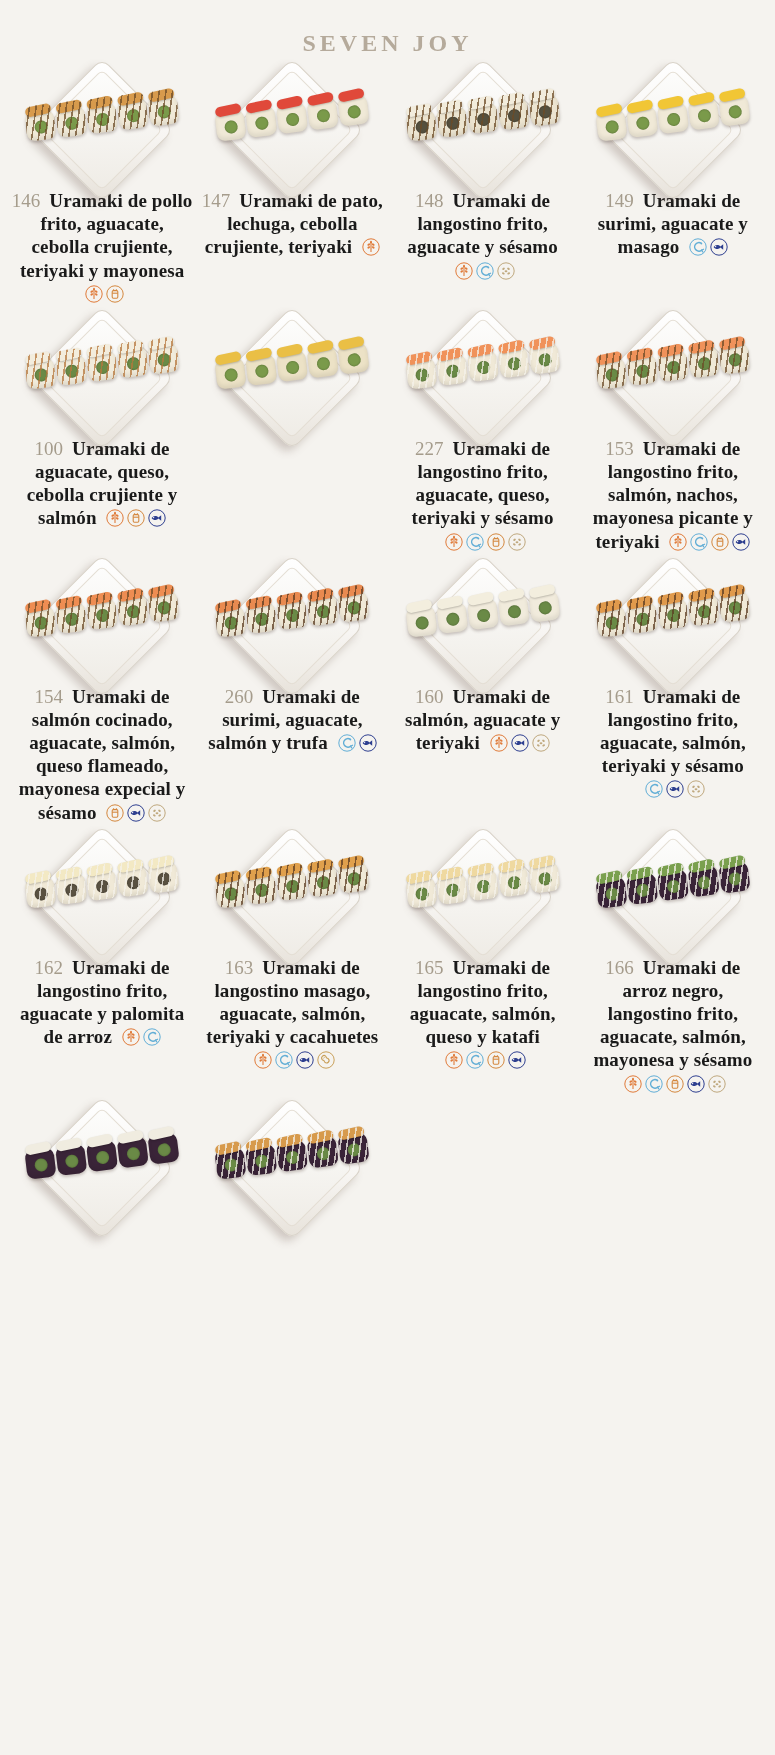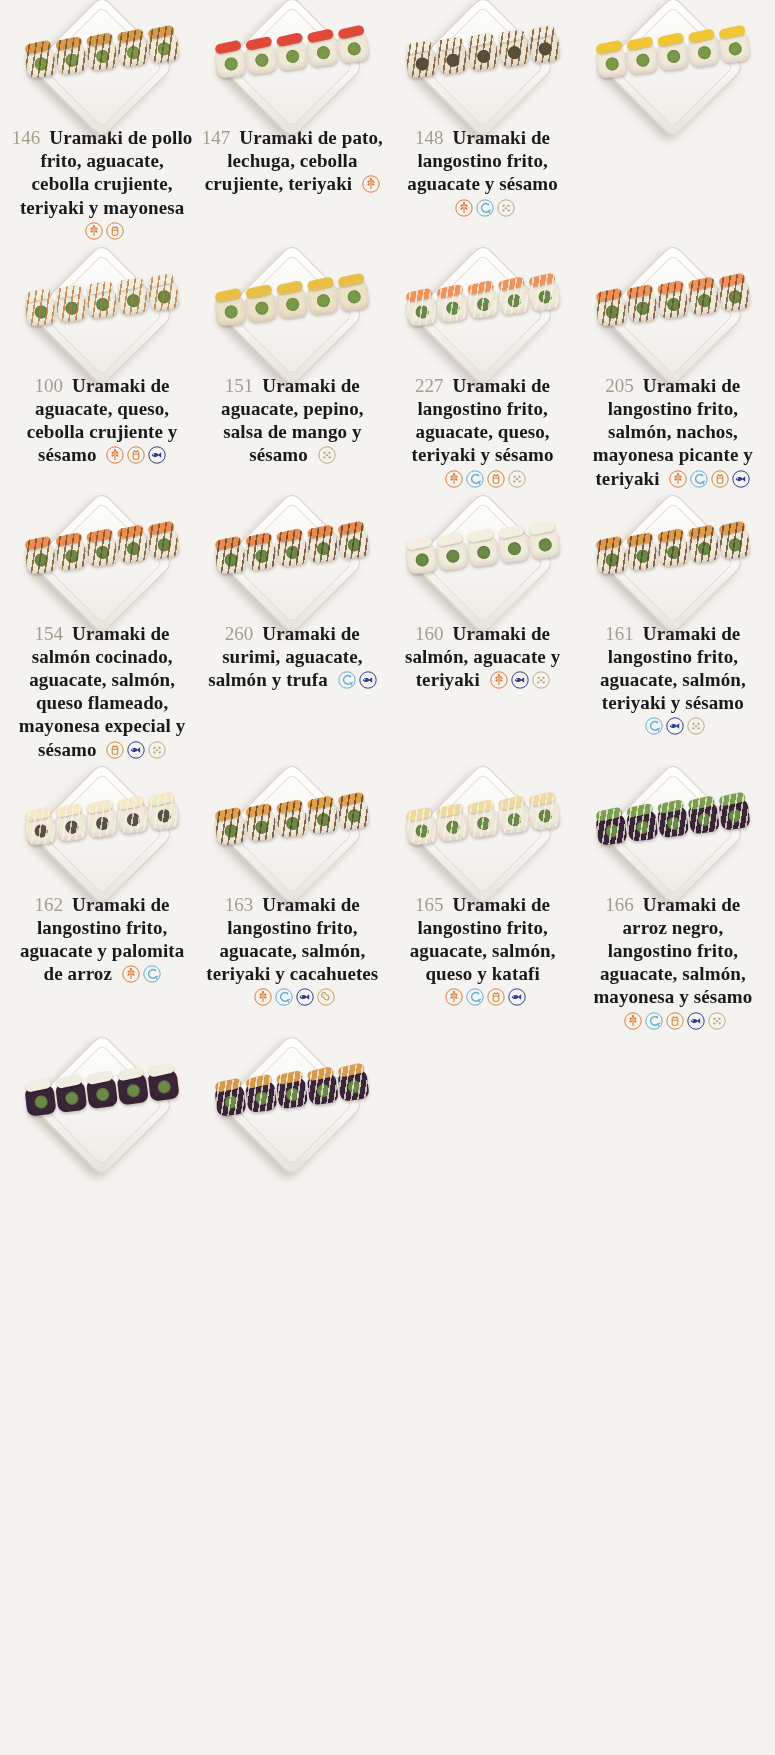"SEVEN JOY" h1.title { html: none -> <h1>SEVEN JOY</h1> }
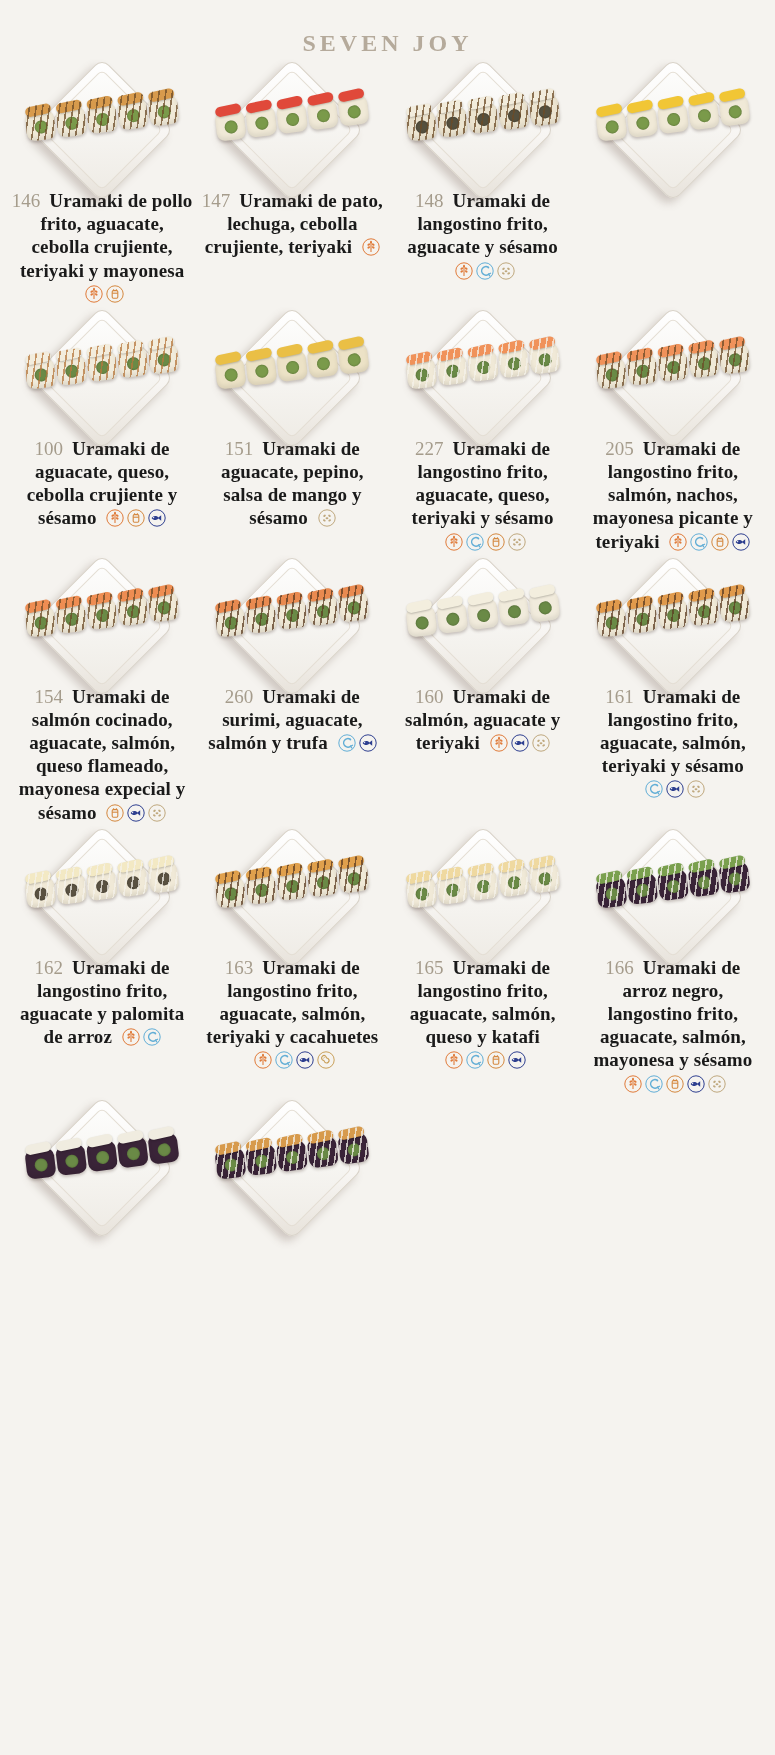"149 Uramaki de surimi, aguacate" p.caption { html: none -> <p> <span>149</span><span>Uramaki de surimi, aguacate y masago</span> <span> <span><svg> <circle></circle> <path></path> <path></path> <circle></circle> </svg></span> <span><svg> <circle></circle> <path></path> <circle></circle> </svg></span> </span> </p> }
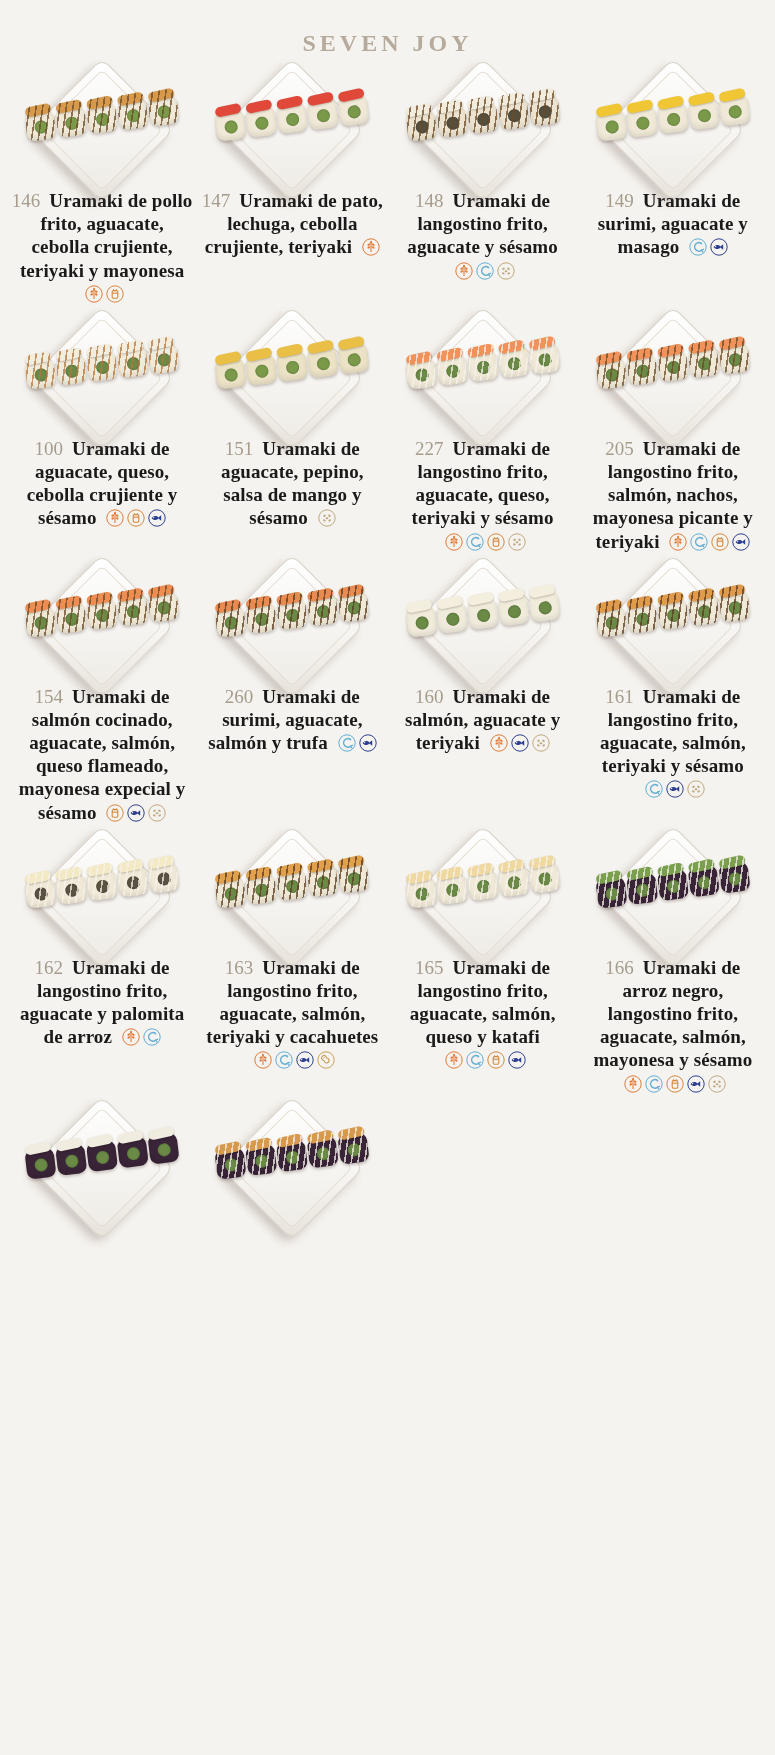"Uramaki de aguacate, queso, cebolla" span.desc { text: sésamo -> salmón }
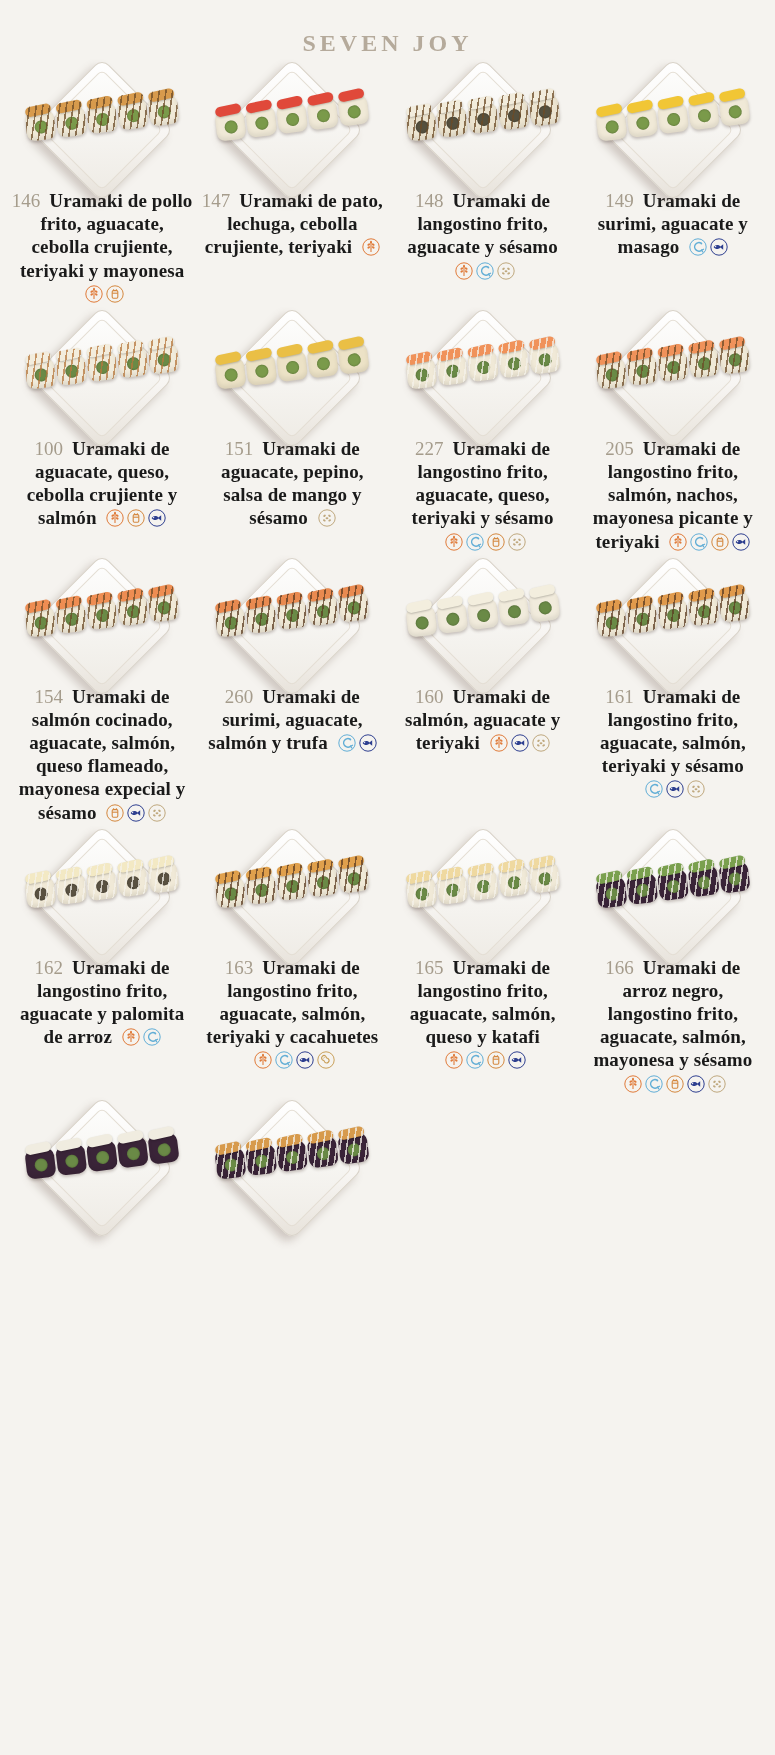"151 Uramaki de aguacate, pepino," p.caption { html: <p> <span>151</span><span>Uramaki de aguacate, pepino, salsa de mango y sésamo</span> <span> <span><svg> <circle></circle> <ellipse></ellipse> <ellipse></ellipse> <ellipse></ellipse> <ellipse></ellipse> <ellipse></ellipse> </svg></span> </span> </p> -> none }
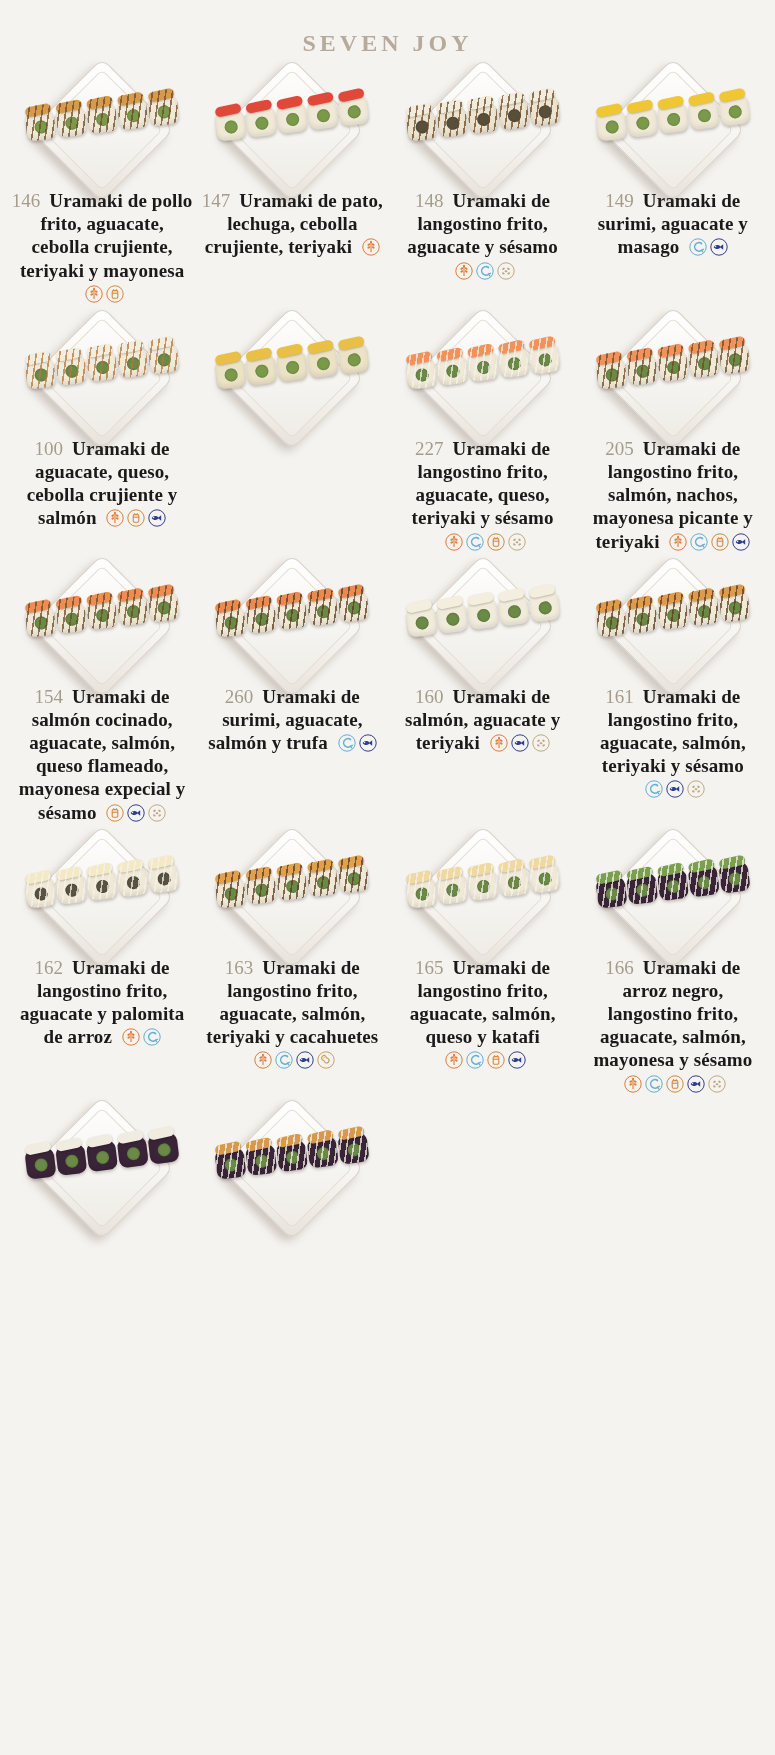"205" span.num { text: 205 -> 153 }
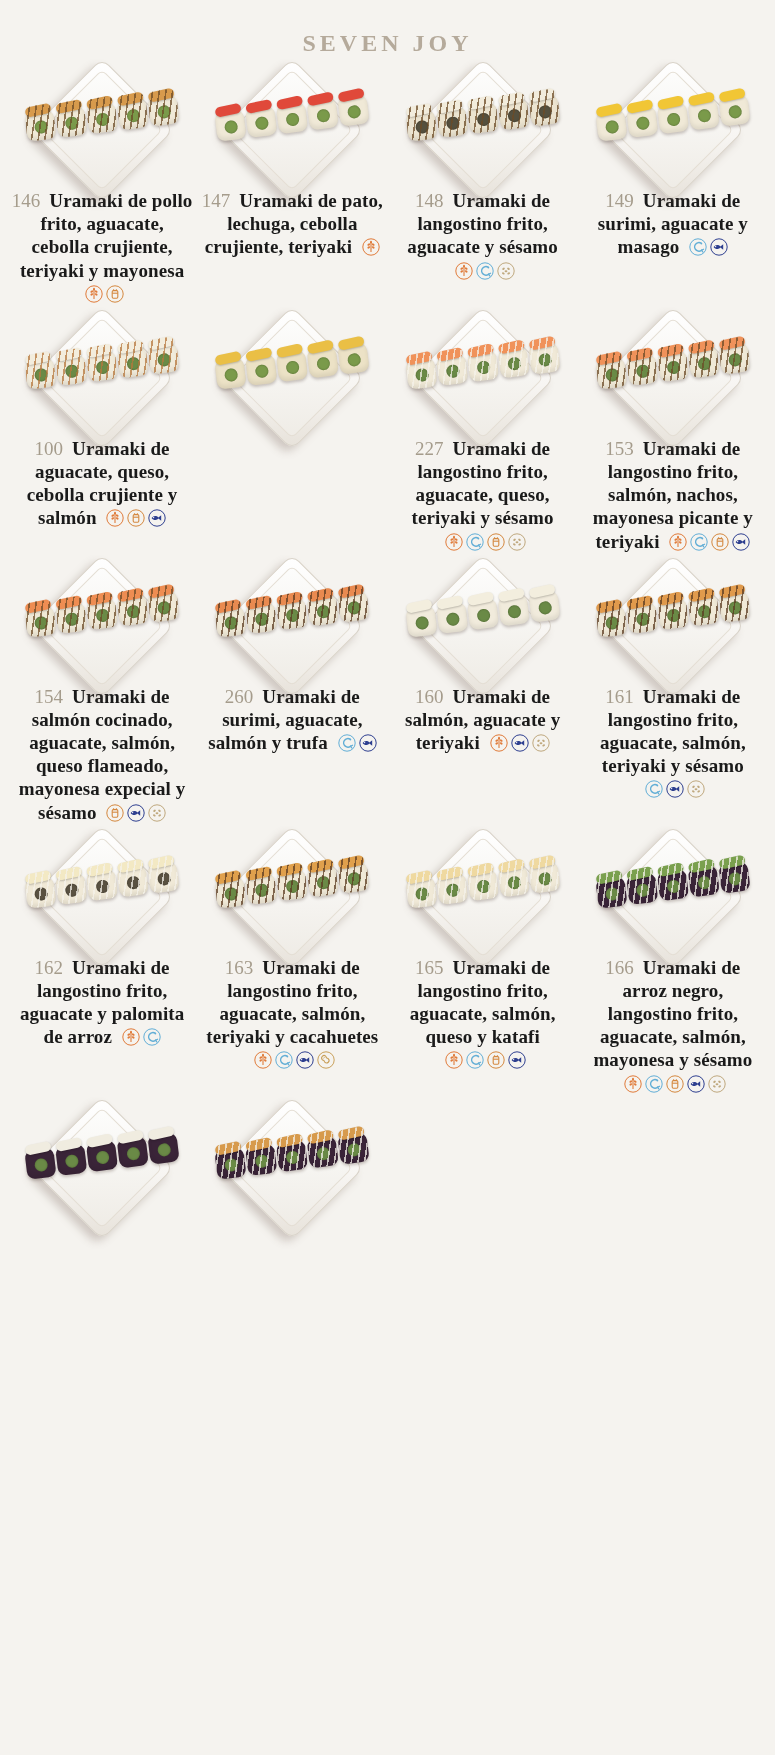"Uramaki de langostino frito, aguacate, salmón, teriyaki y cacahuetes" span.desc { text: frito -> masago }
